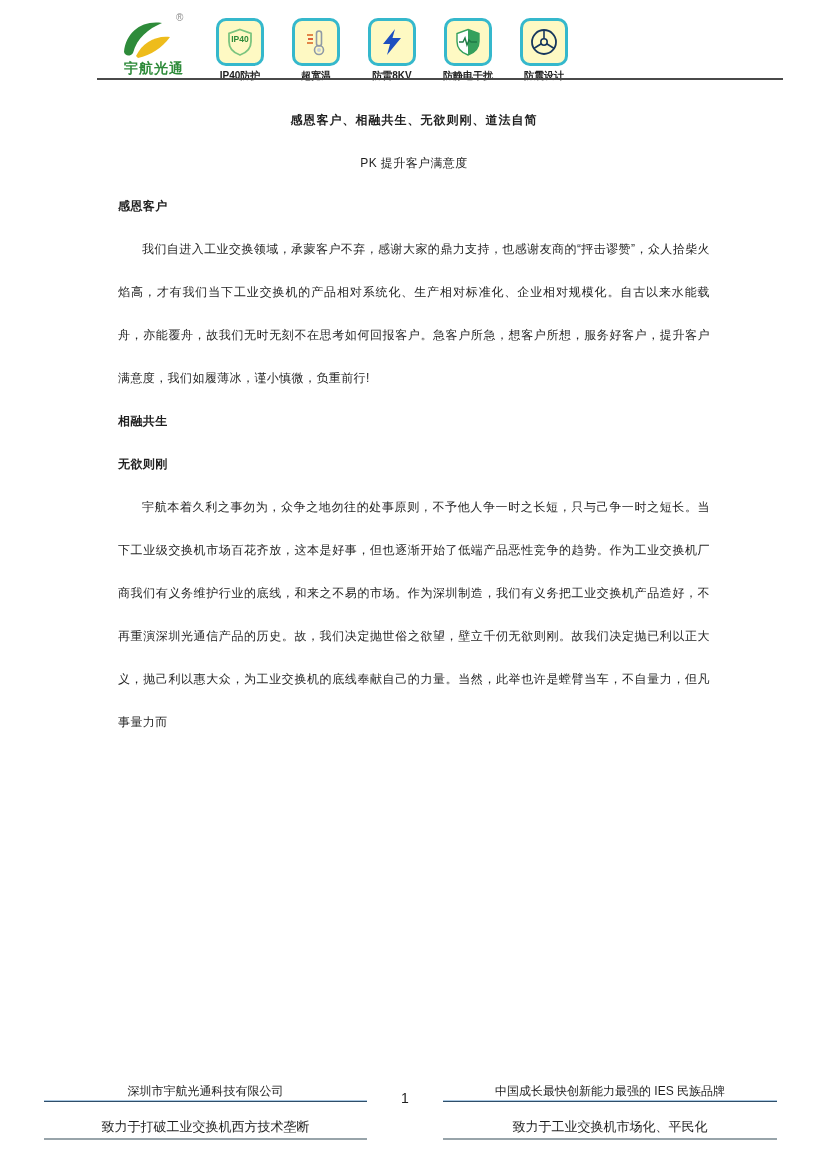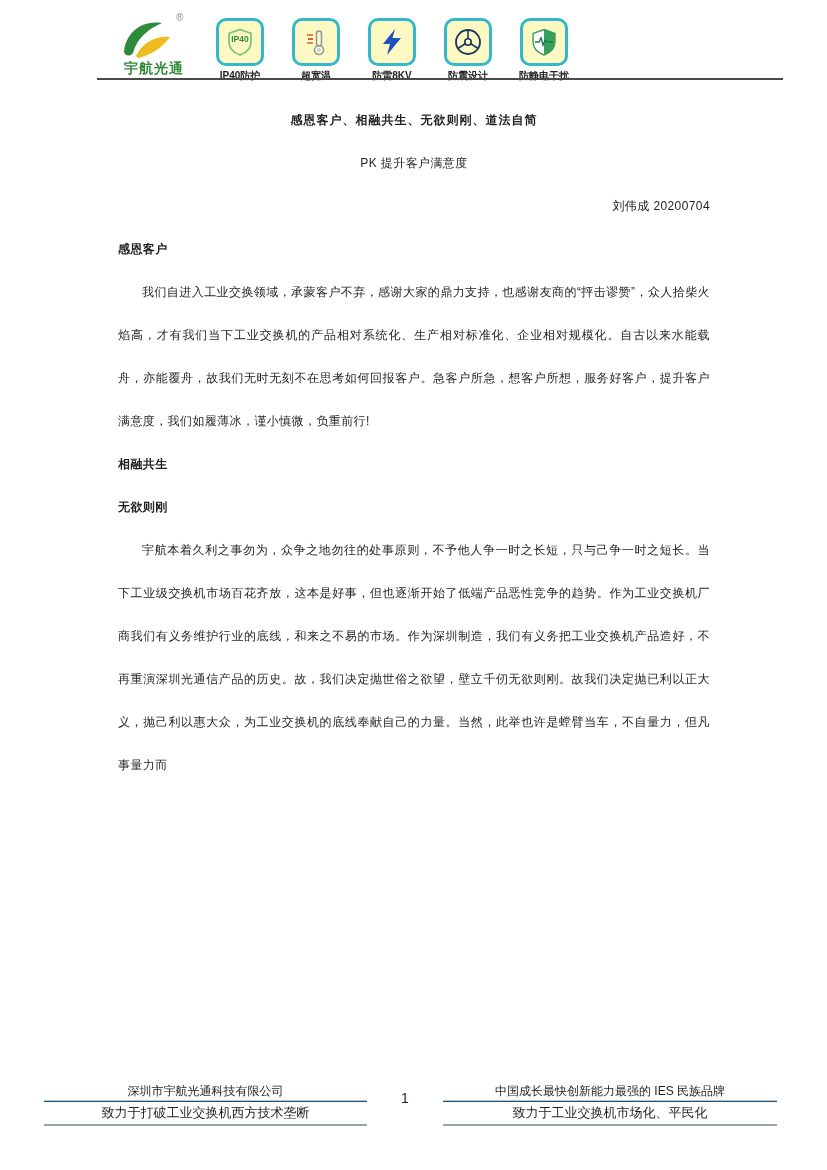"防震设计" div.badge-cell { order: before "防静电干扰" -> after "防静电干扰" }
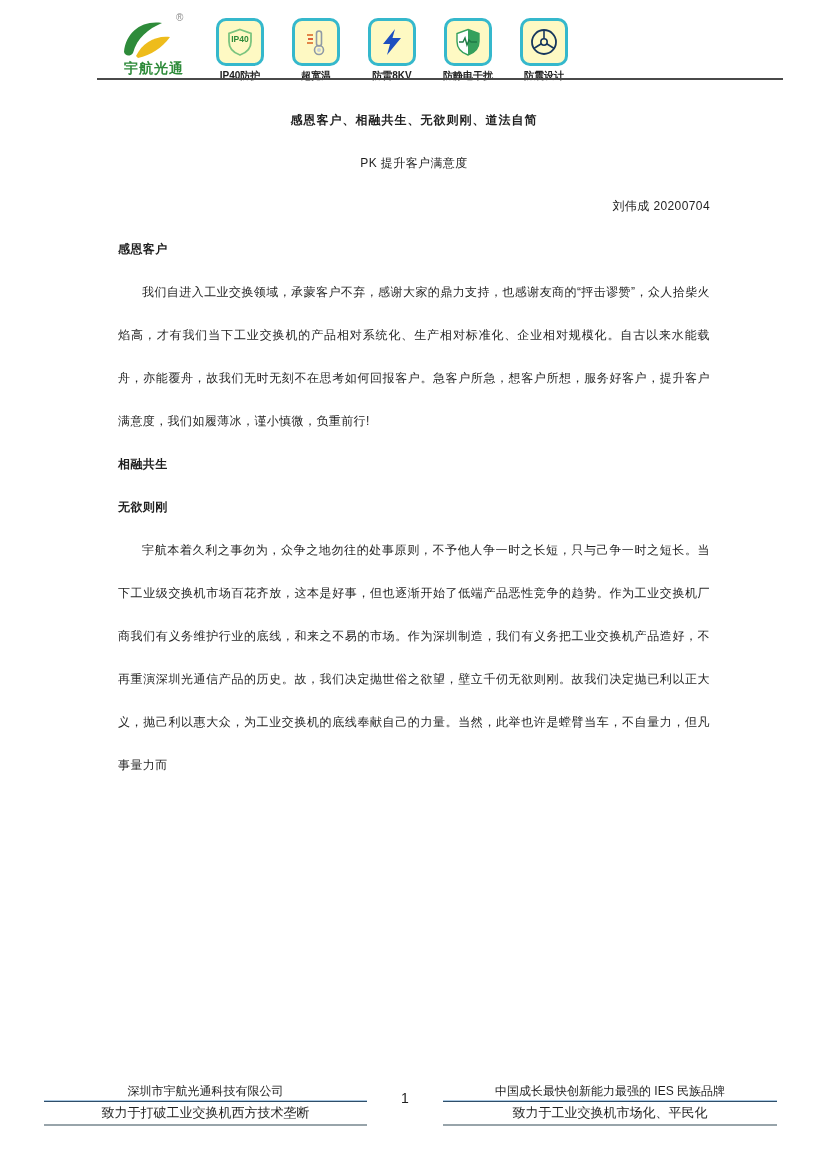"刘伟成 20200704" div.doc-byline { html: <div>刘伟成 20200704</div> -> none }
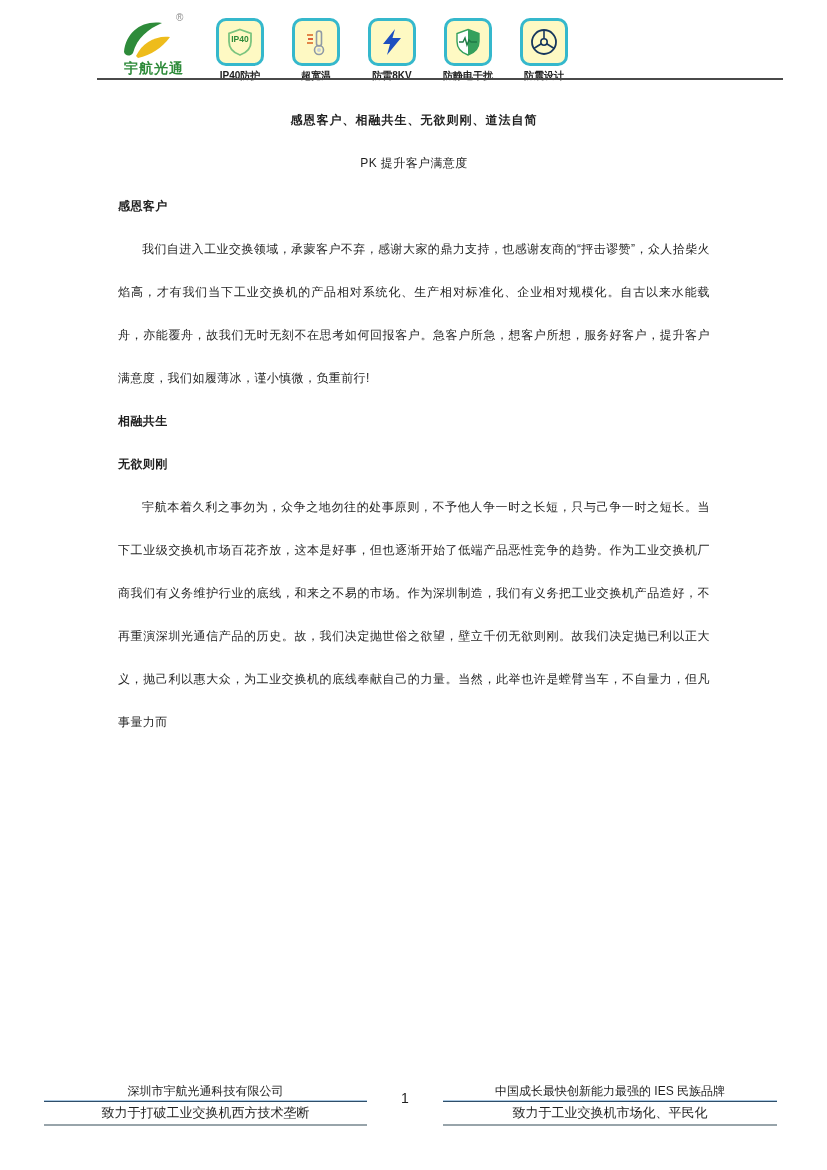"致力于打破工业交换机西方技术垄断" .fb-line2 { padding-top: 2px -> 16px }
